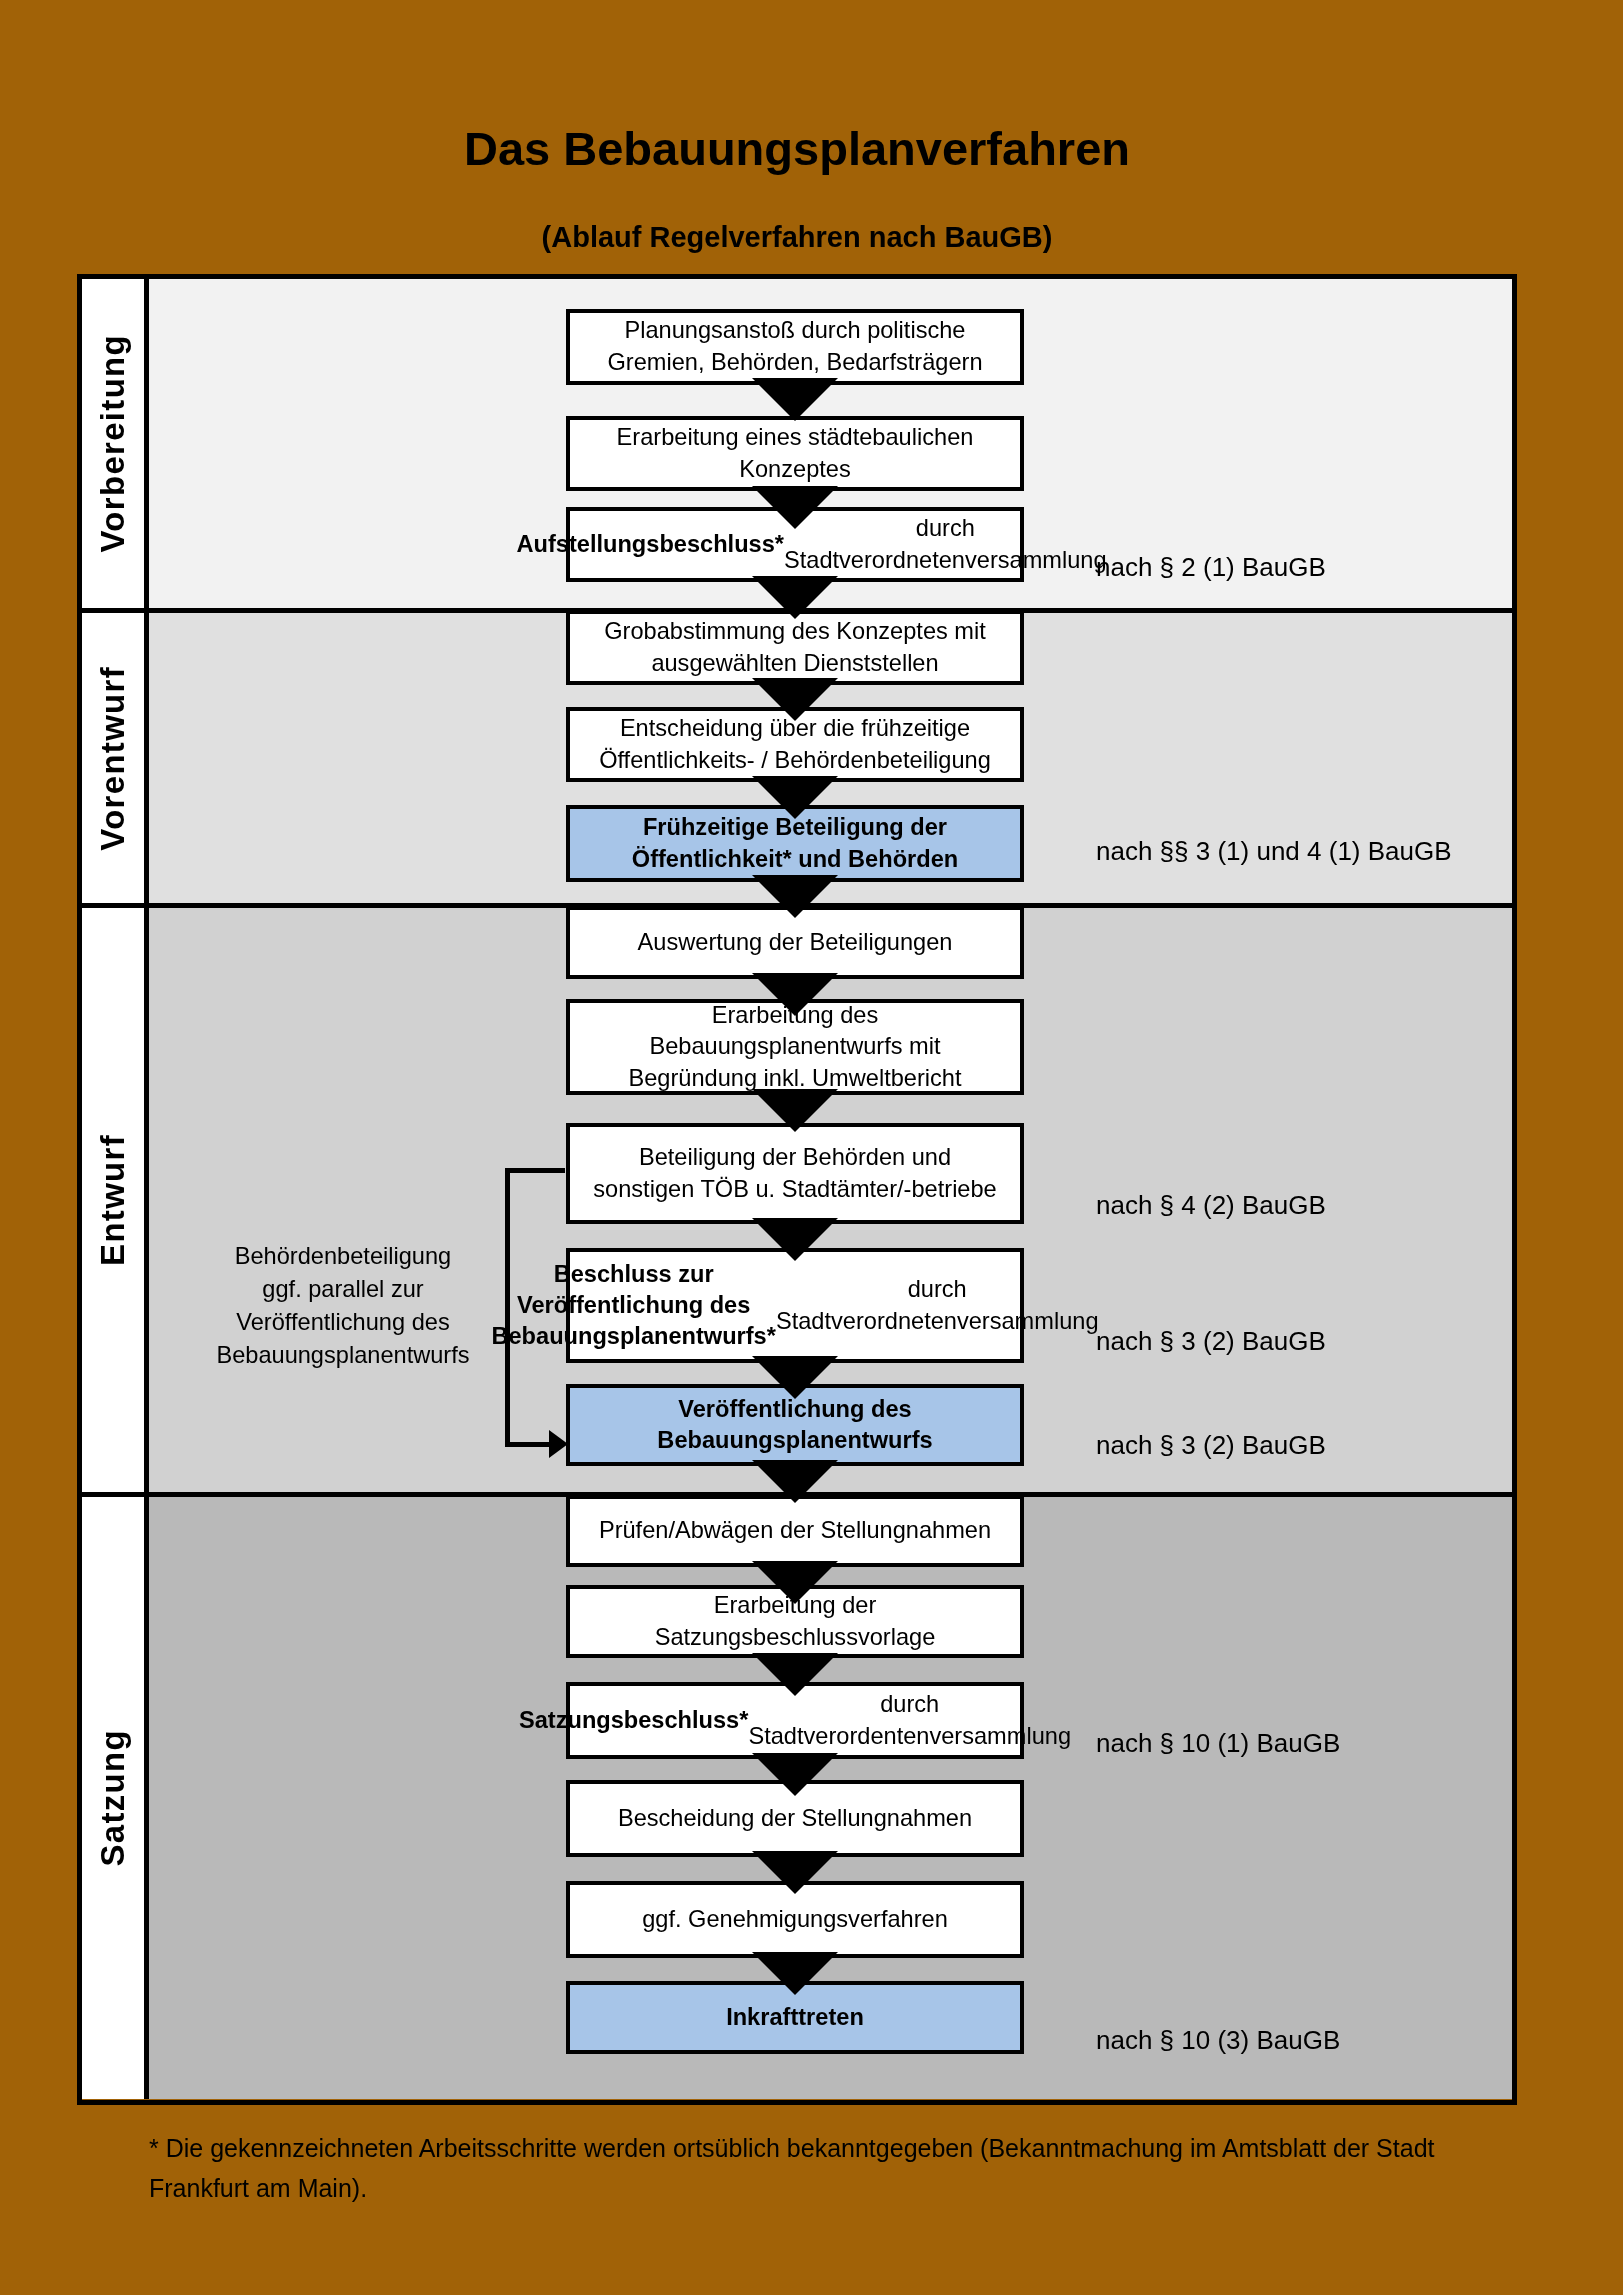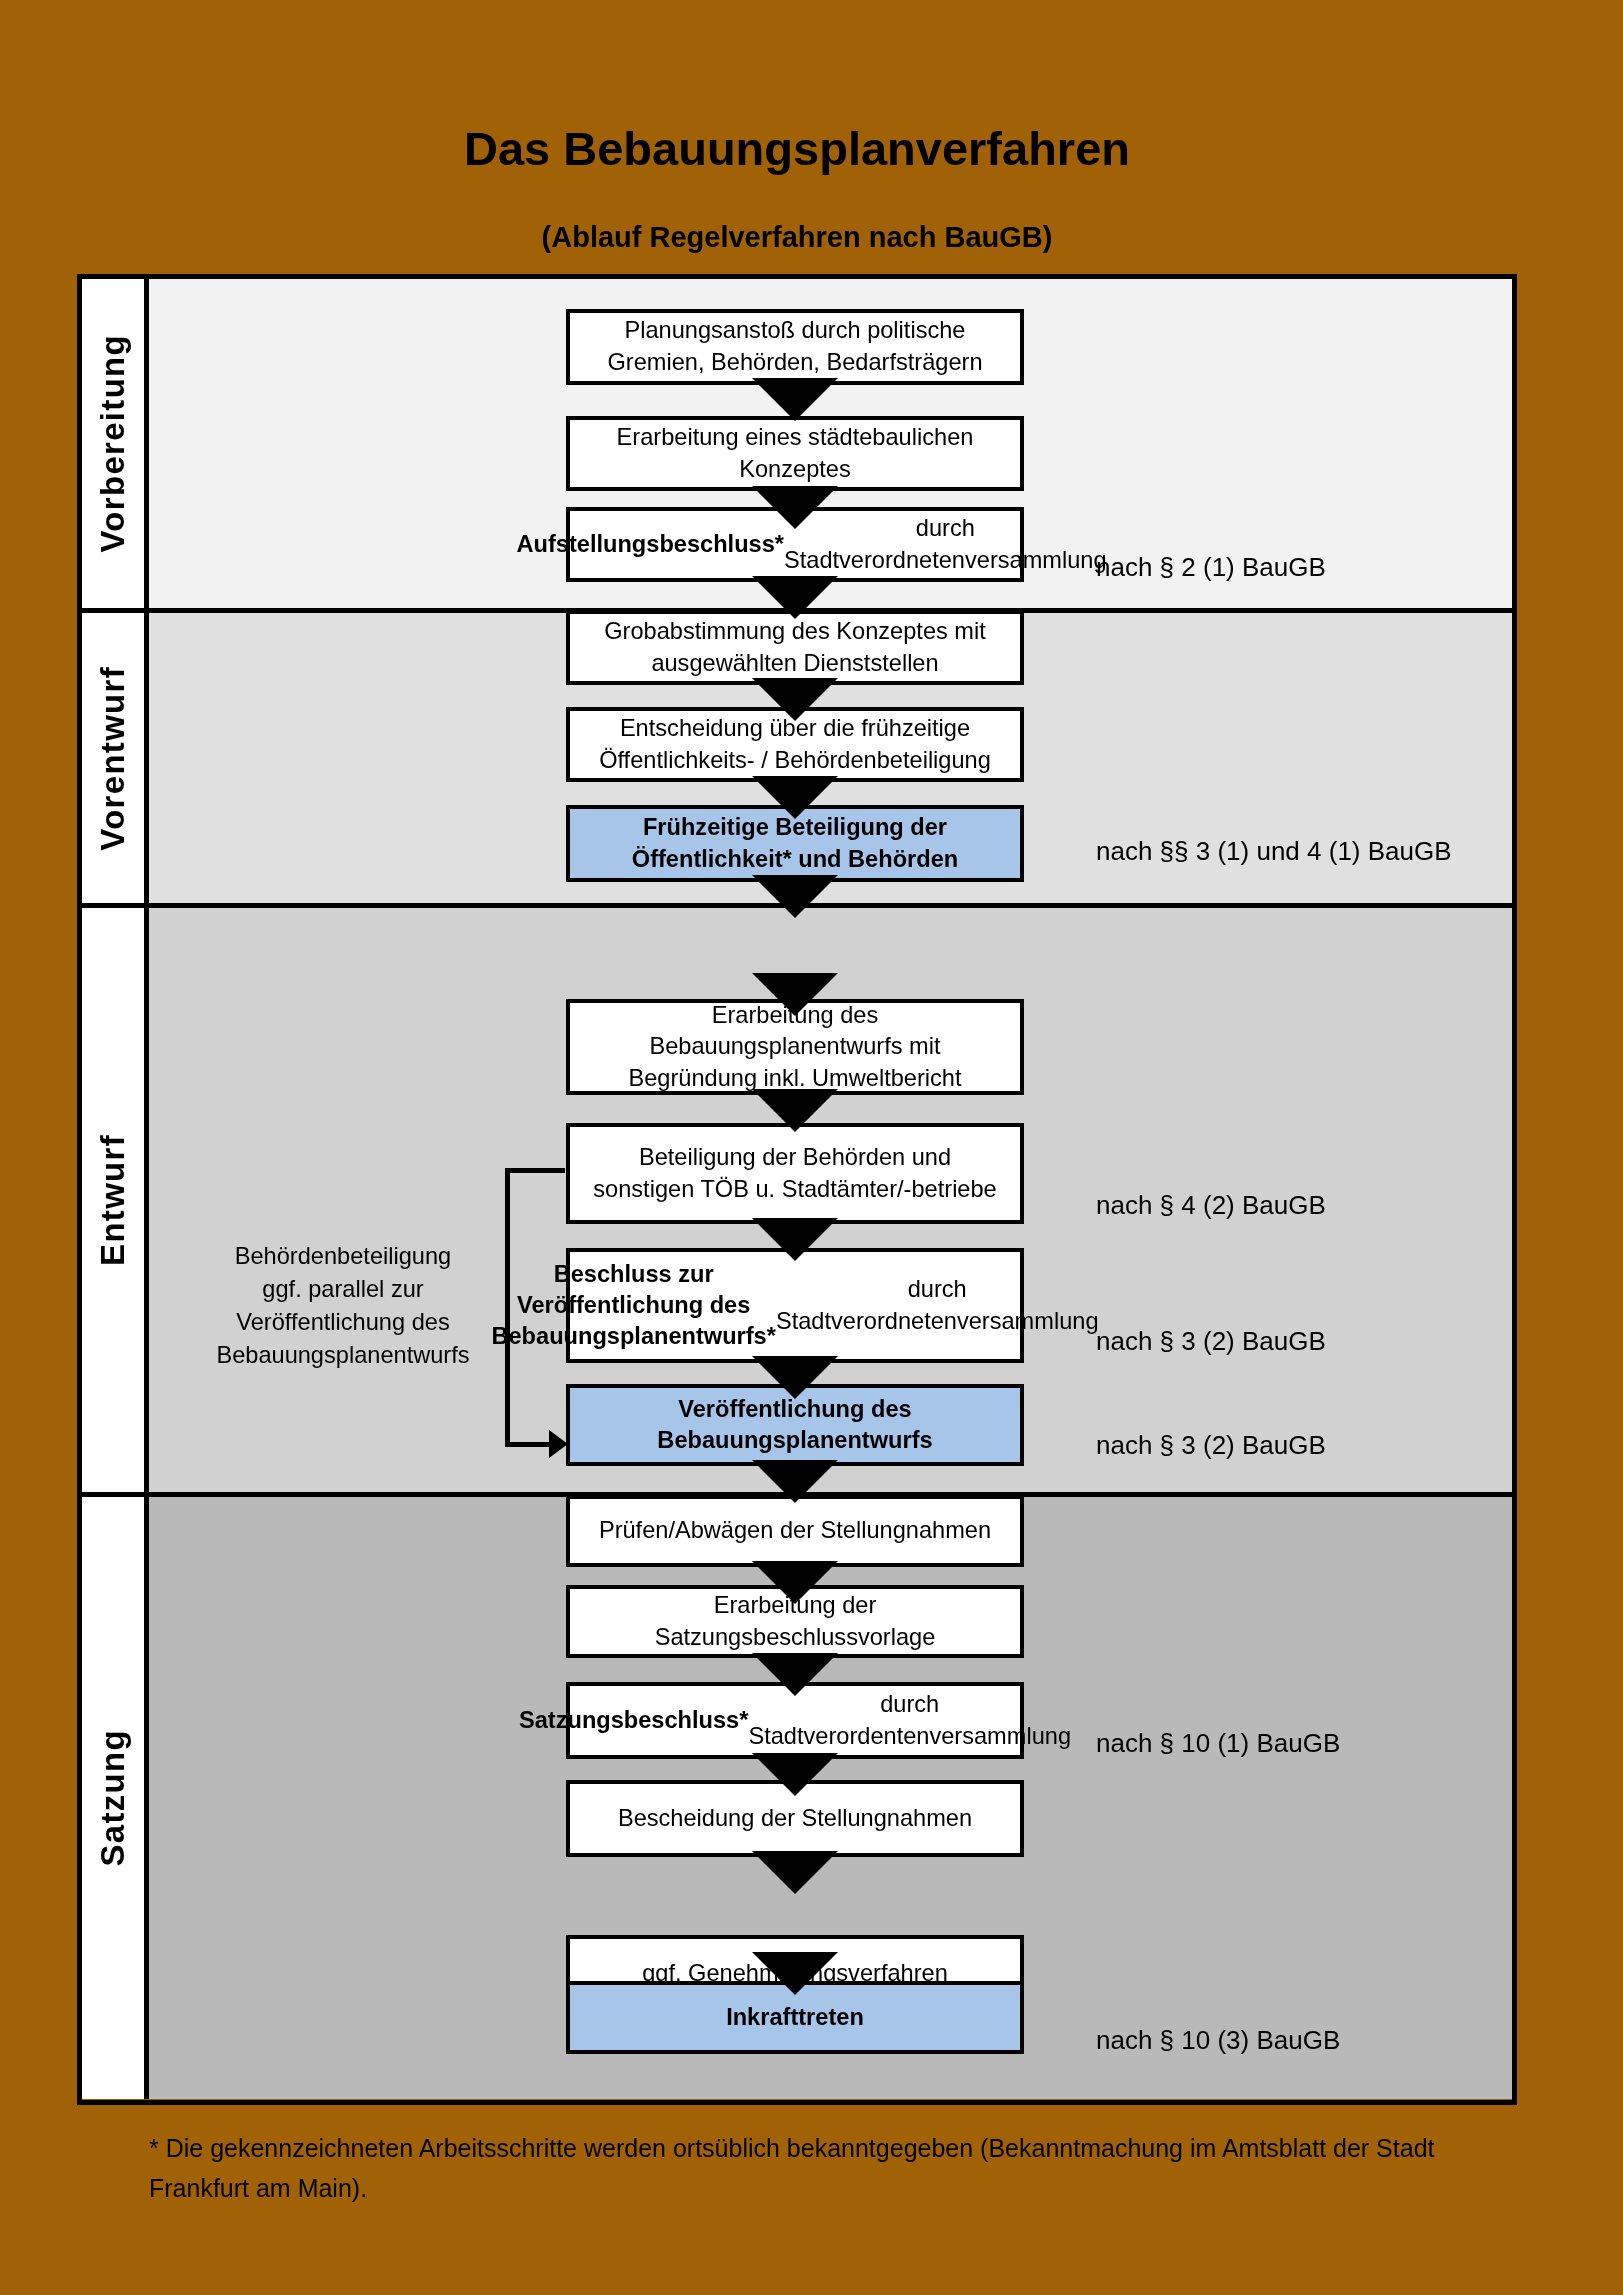"Auswertung der Beteiligungen" div.box { html: none -> <div><span>Auswertung der Beteiligungen</span></div> }
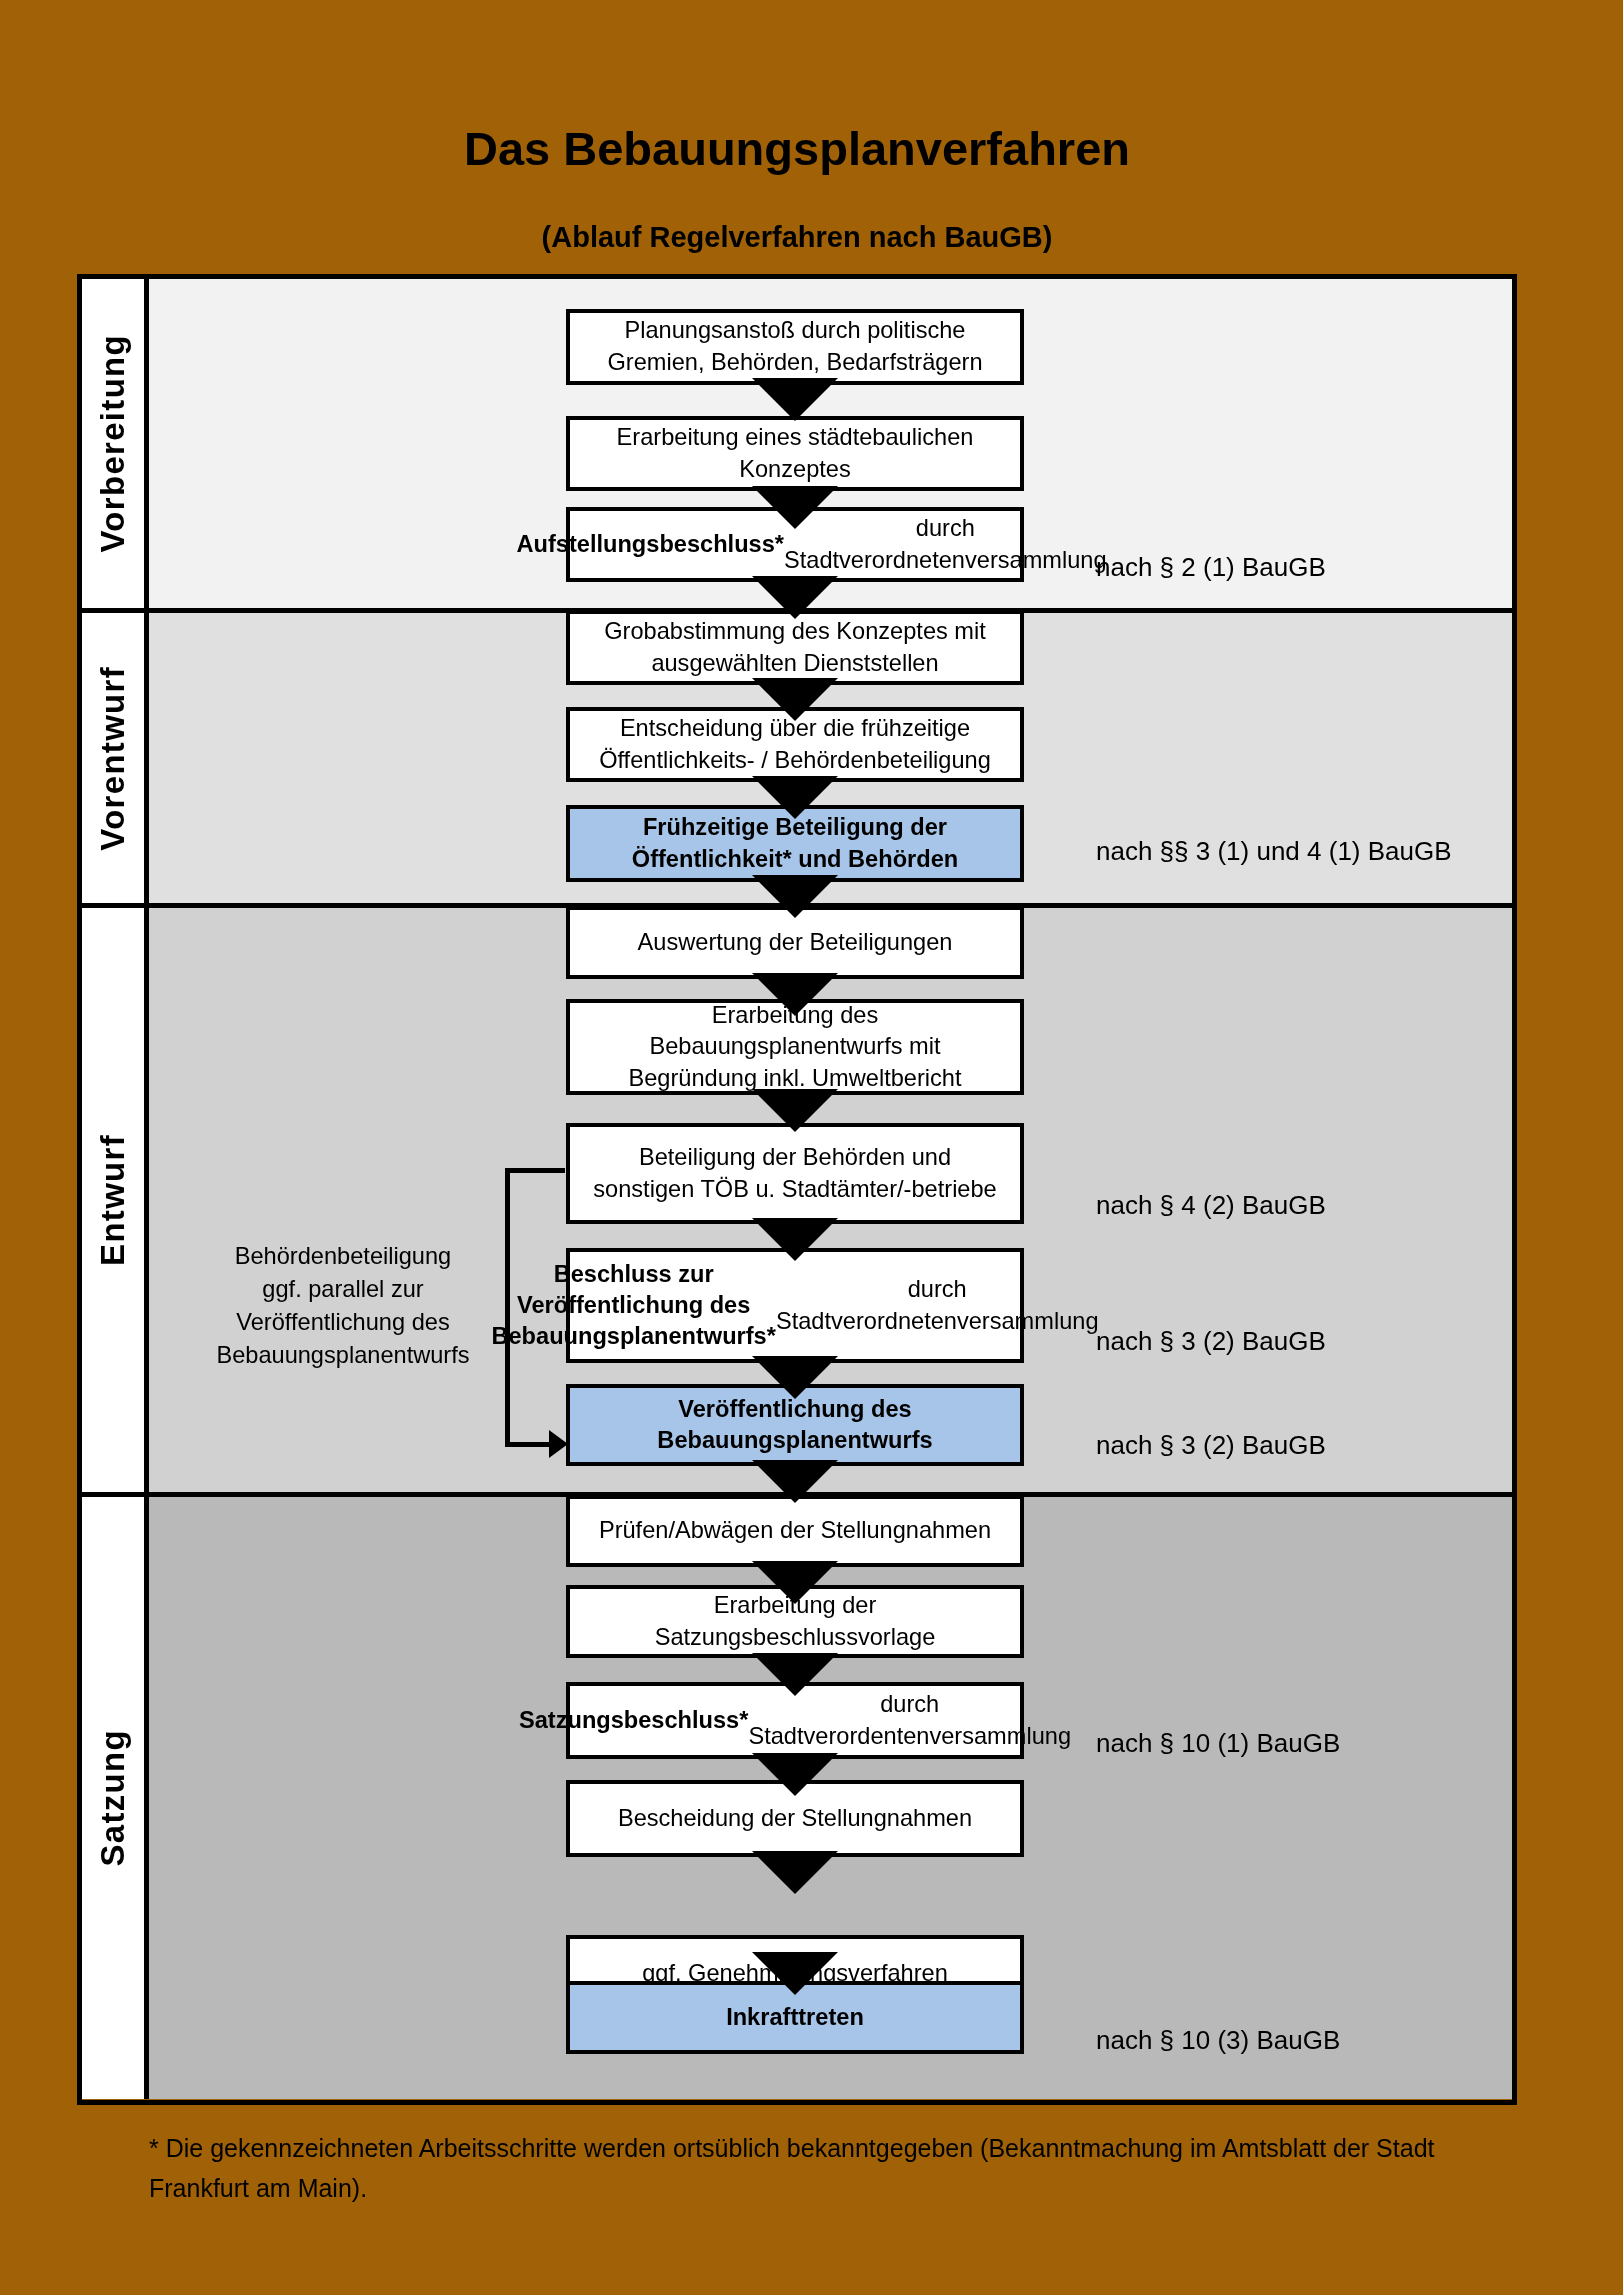"ggf. Genehmigungsverfahren" div.box { top: 1656px -> 1602px }
